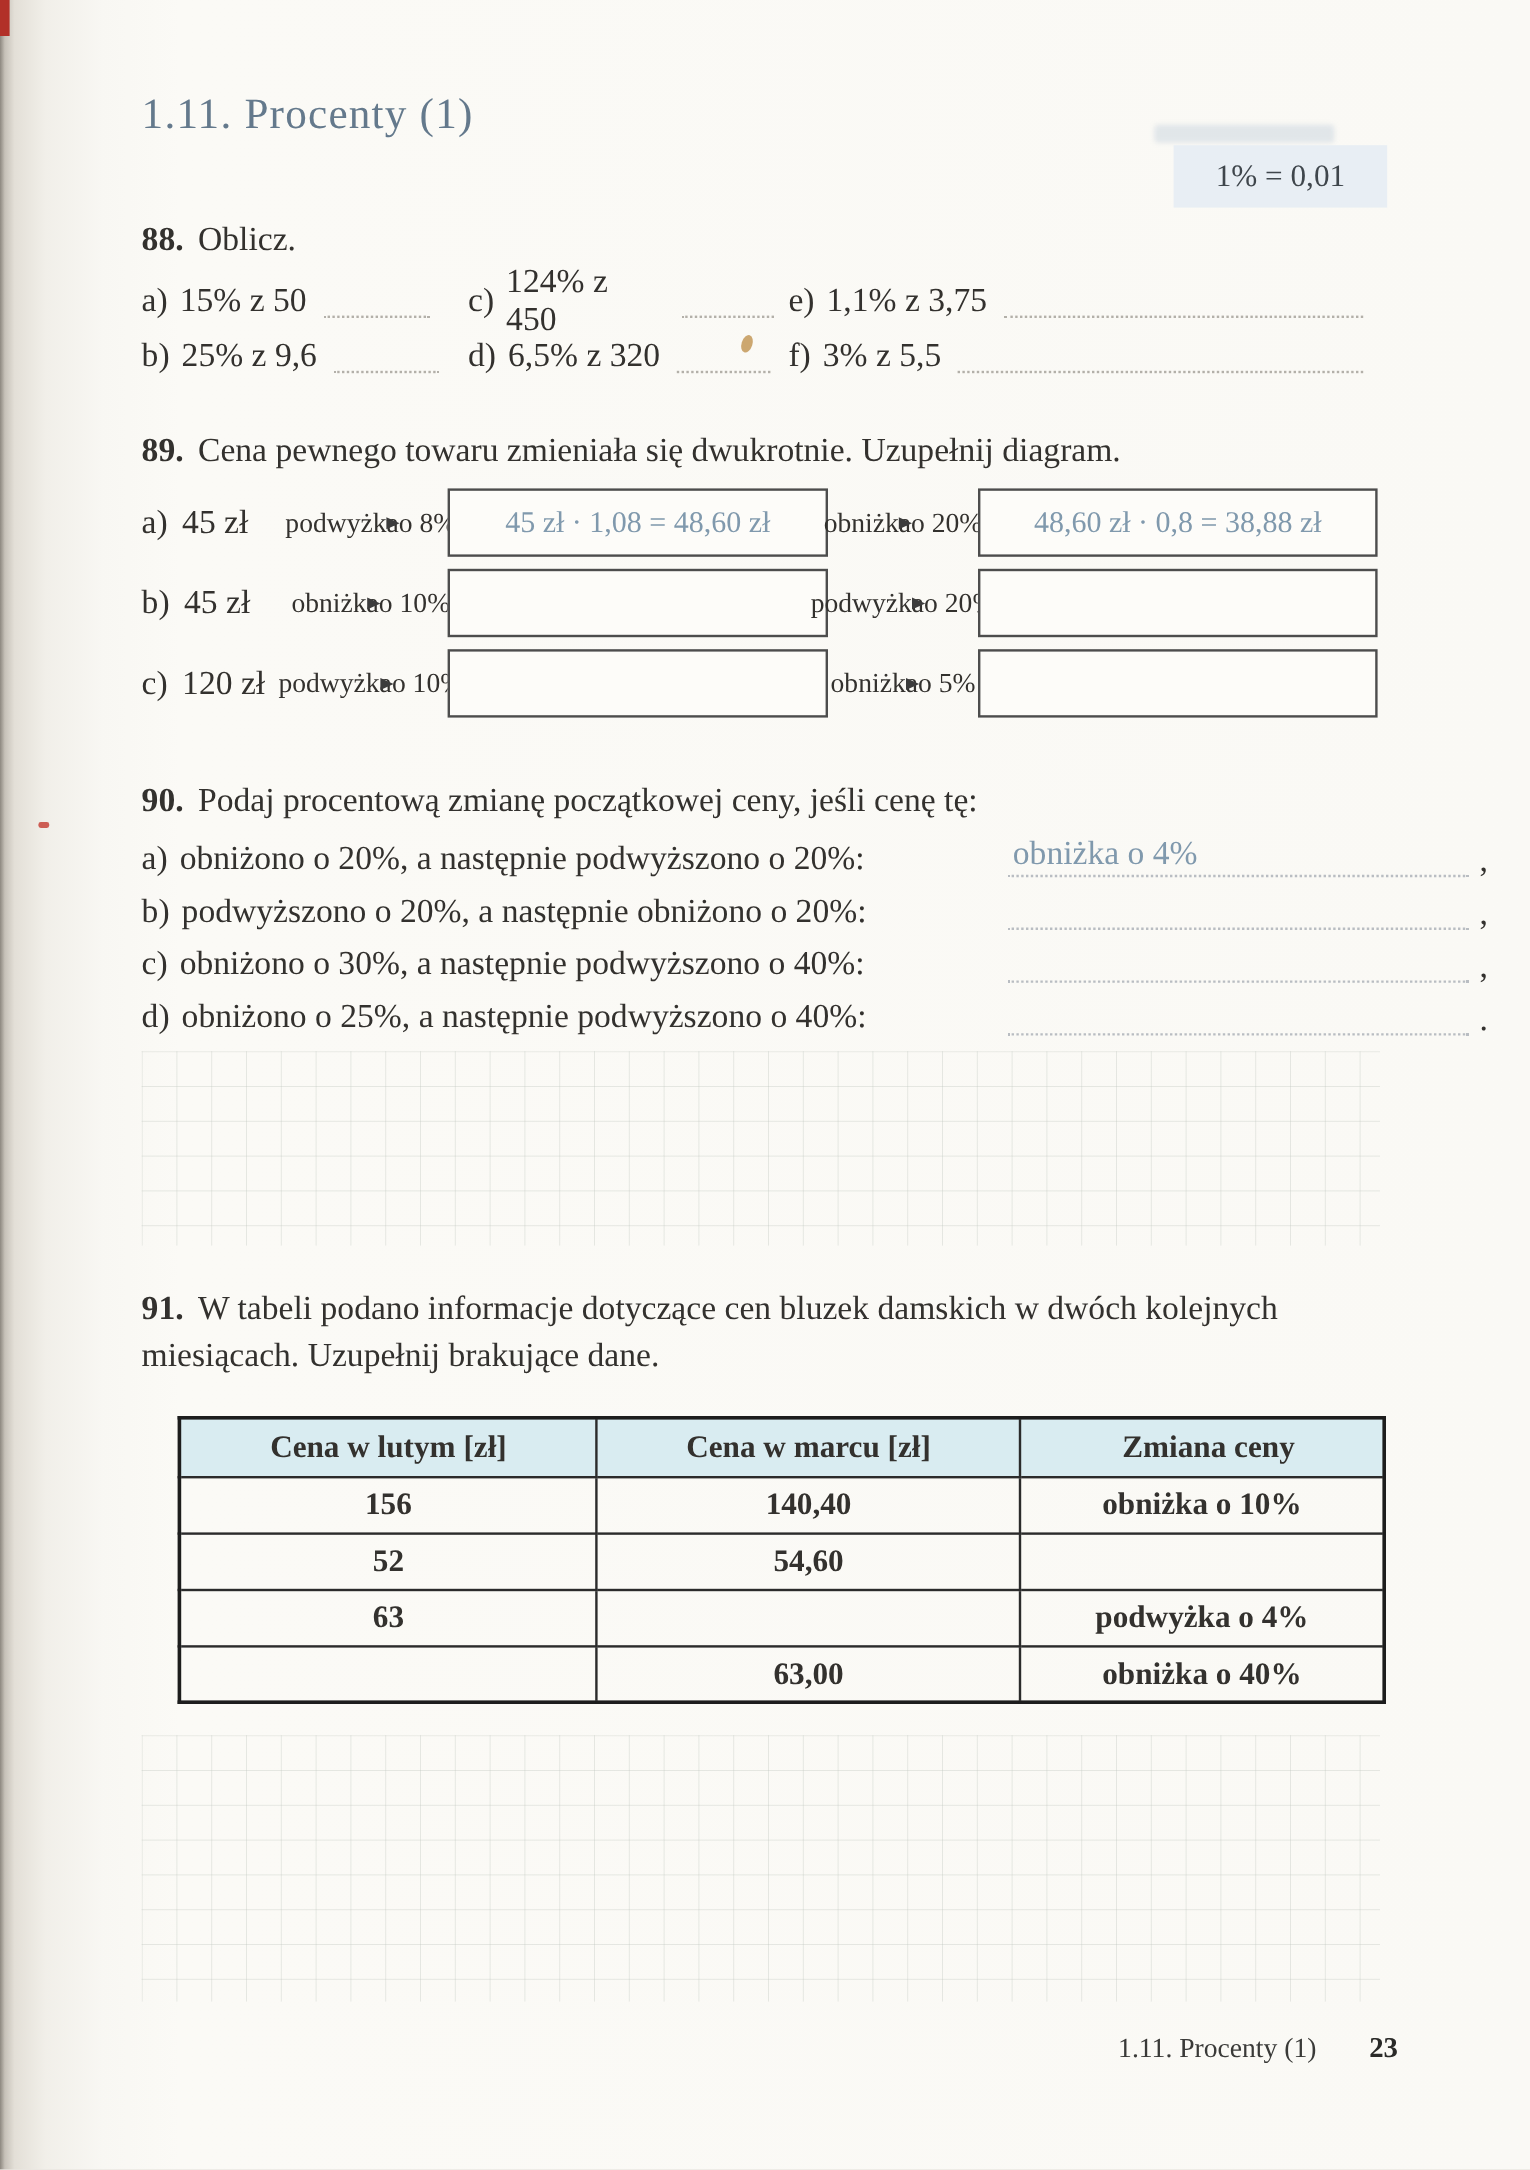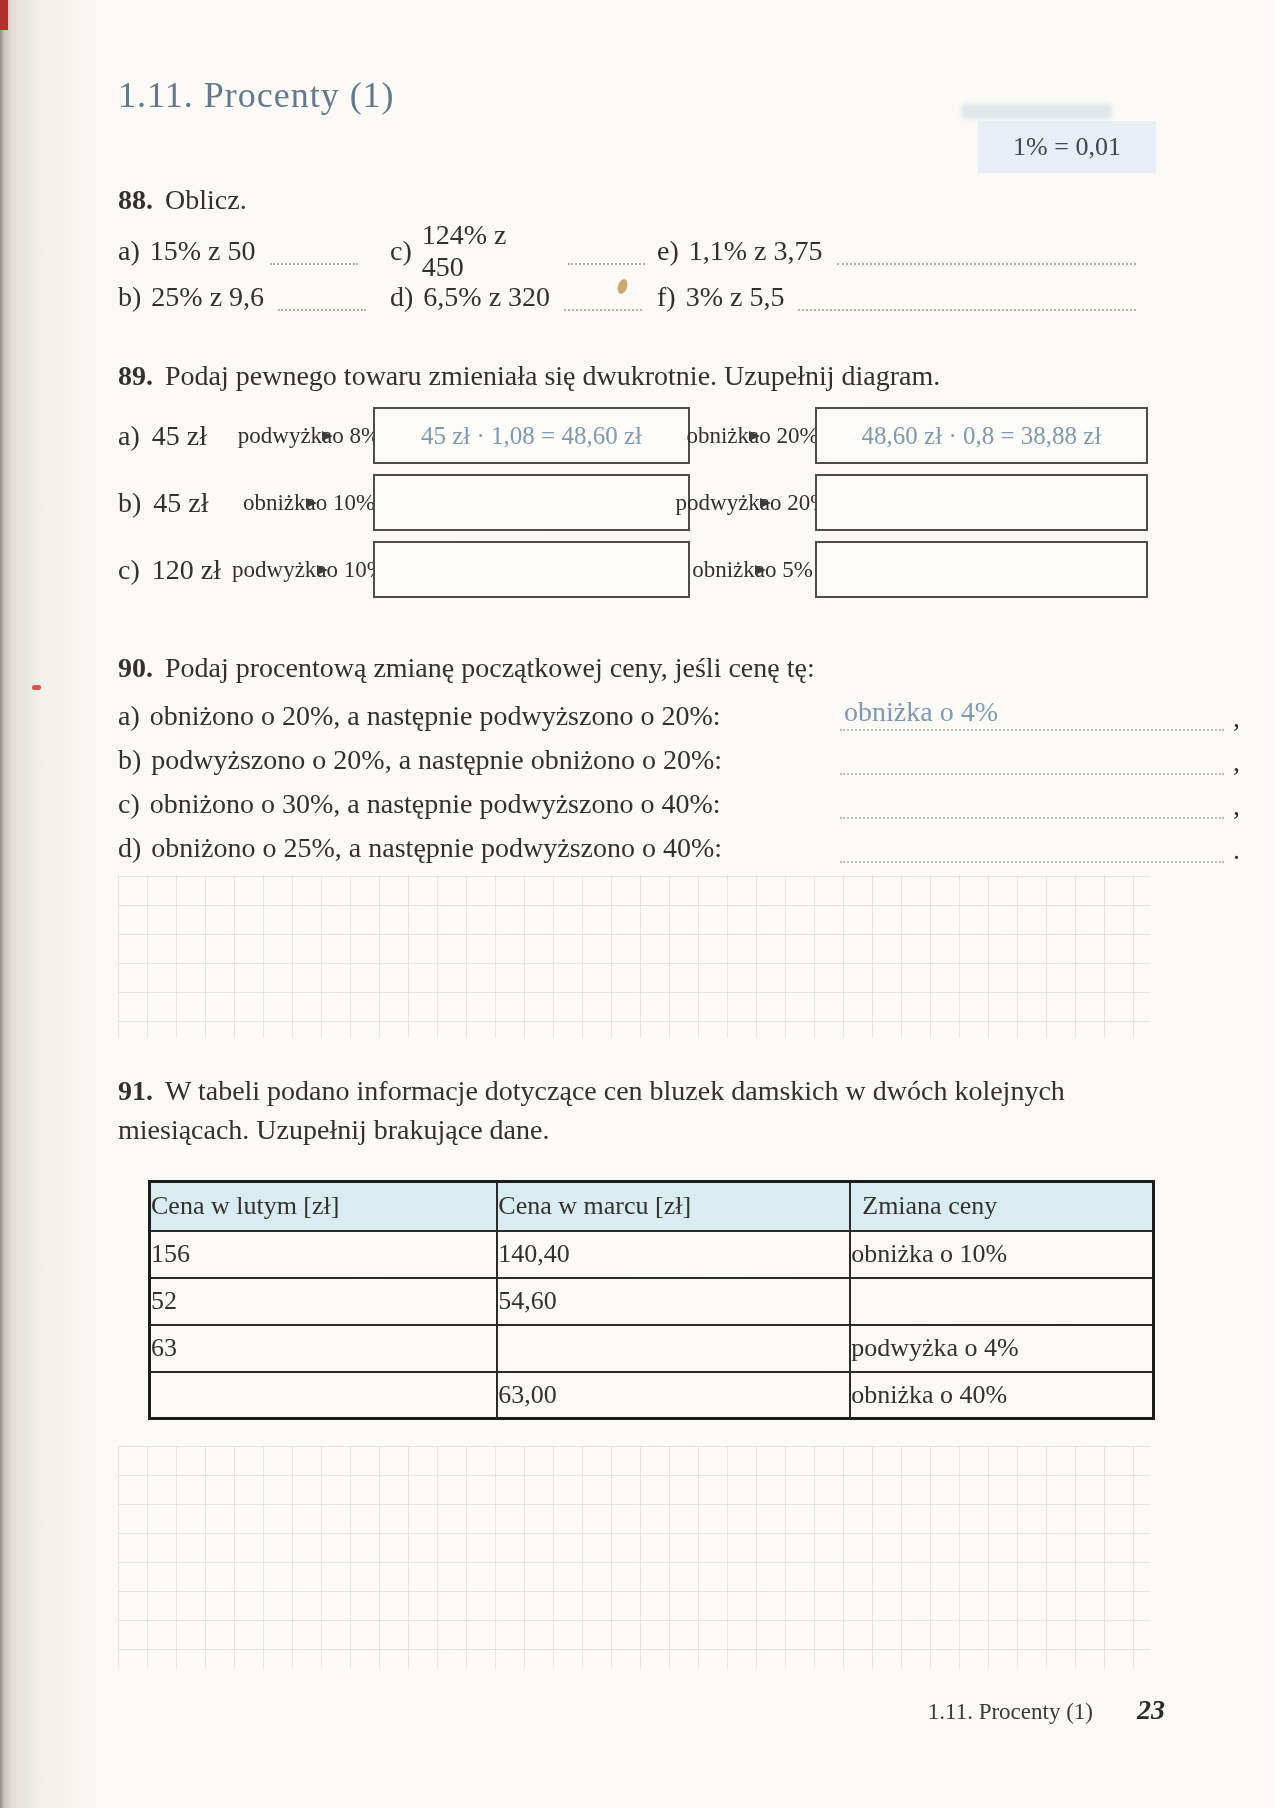"Podaj pewnego towaru zmieniała się" span { text: Podaj -> Cena }
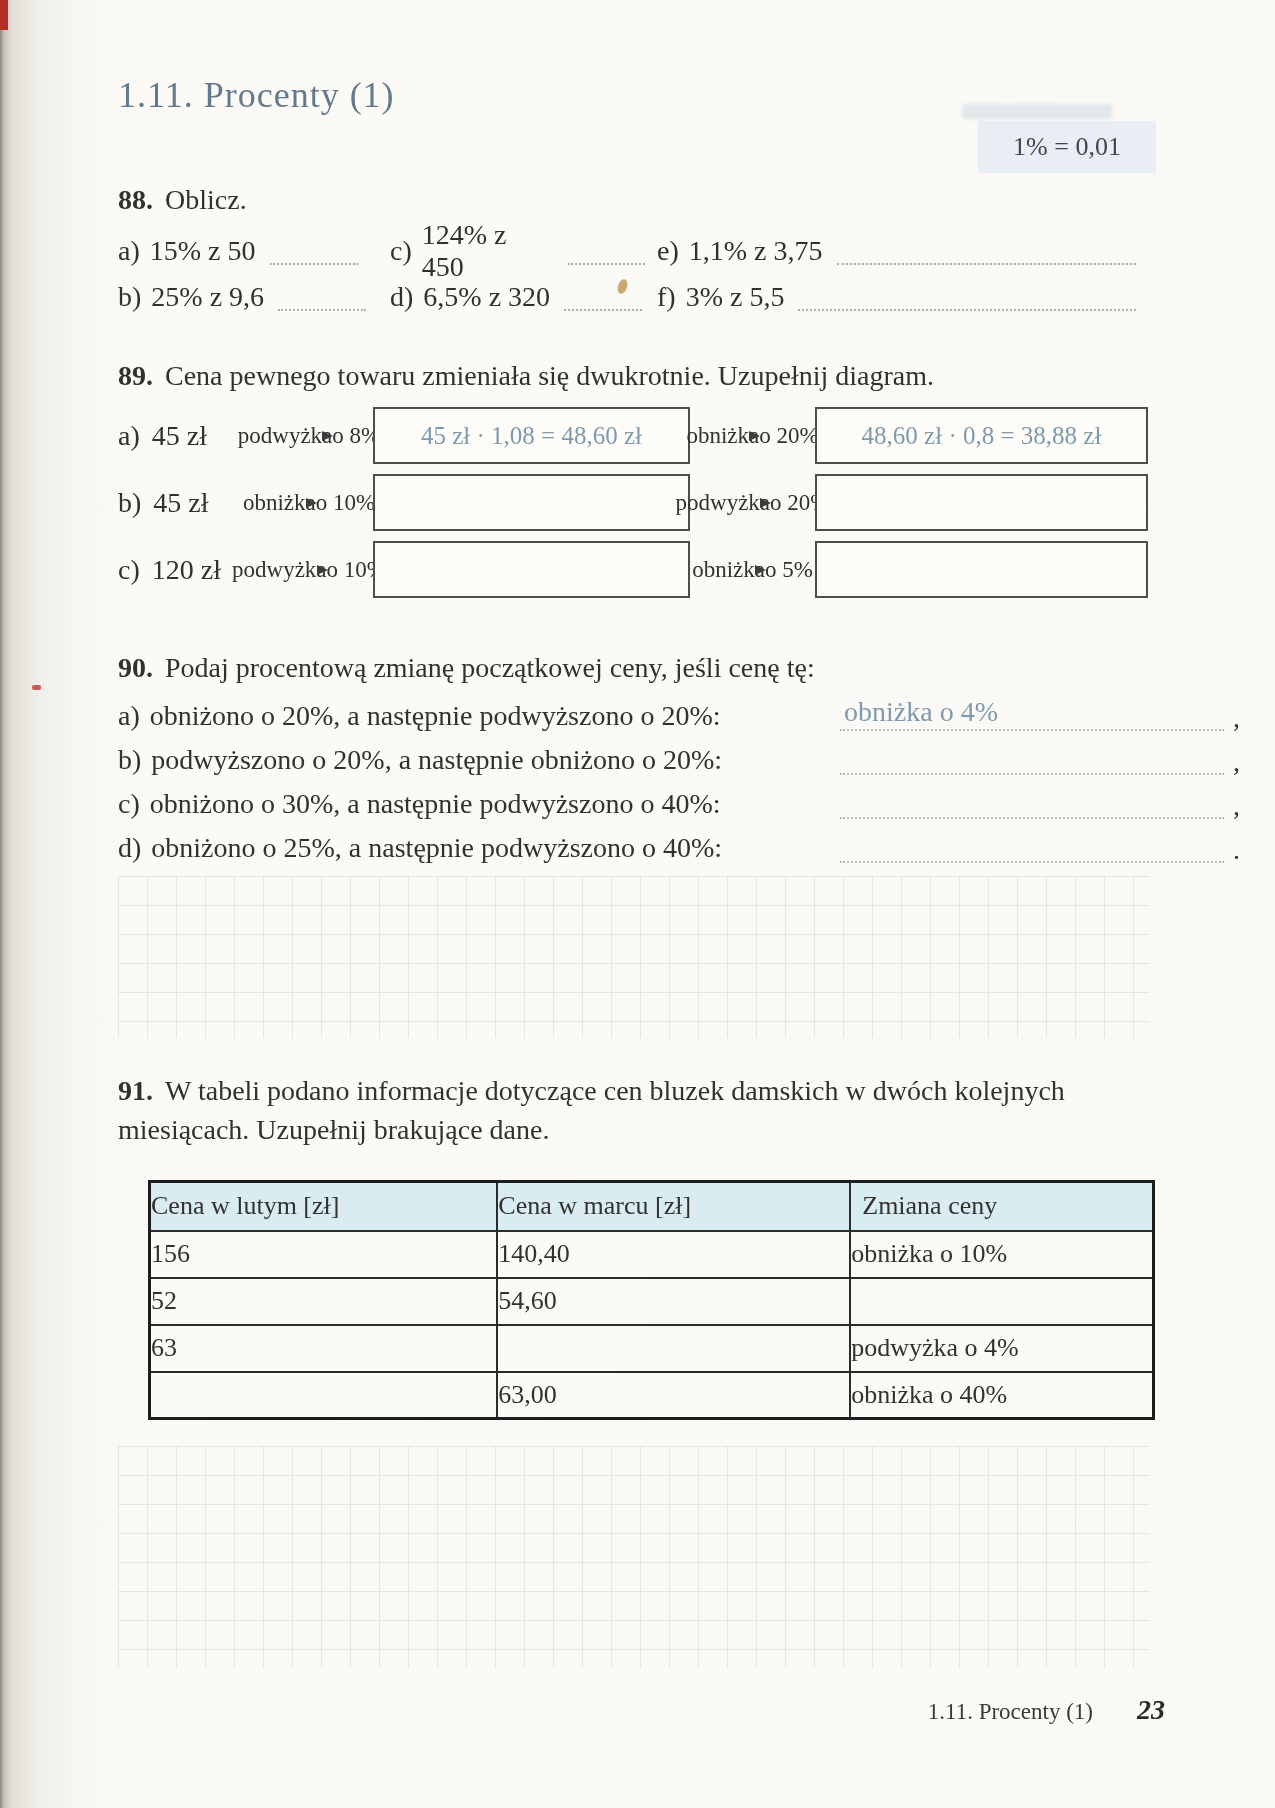"Cena w lutym [zł]" .blouse-table th, .blouse-table td { font-weight: normal -> bold; text-align: left -> center }
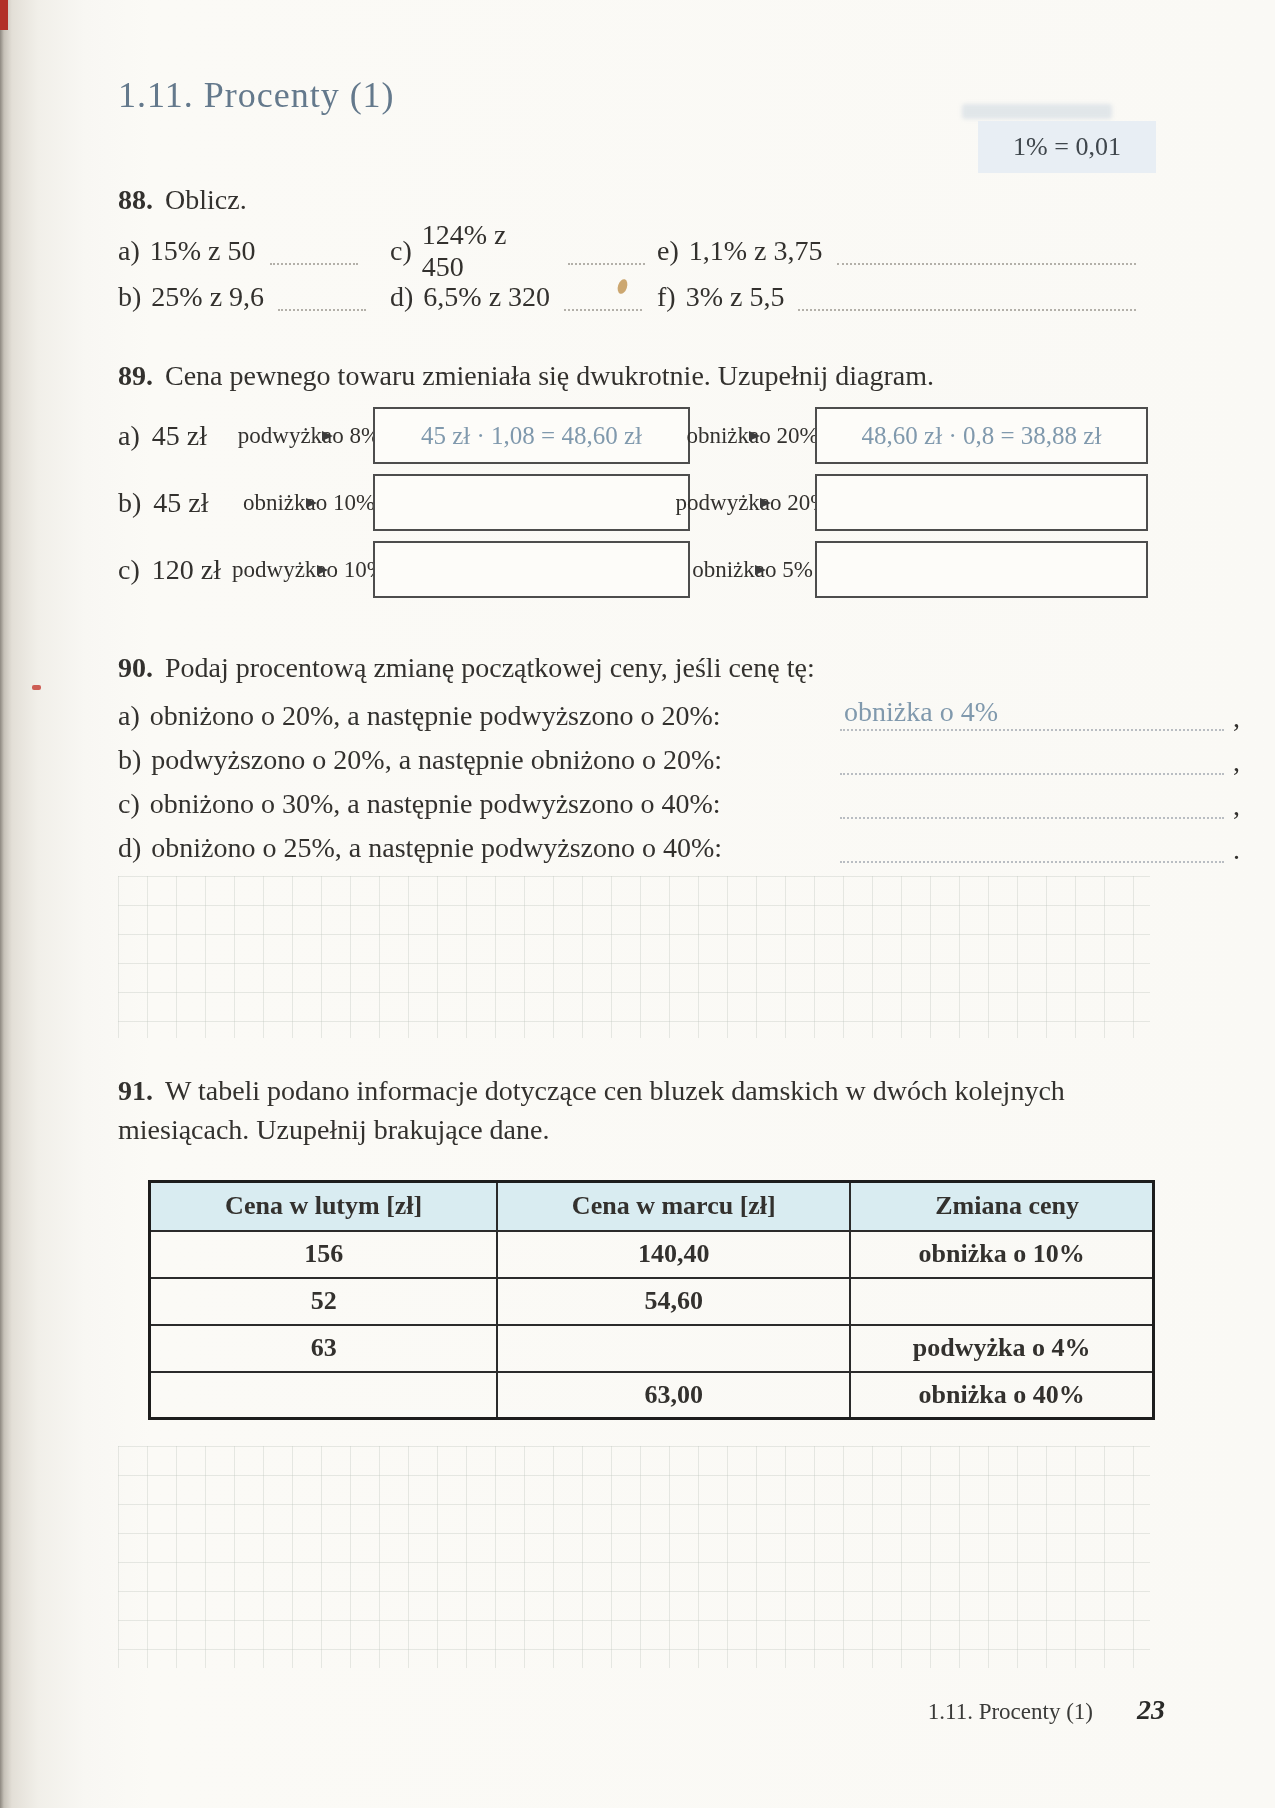"23" .footer .pnum { font-size: 28px -> 24px; font-style: italic -> none }
